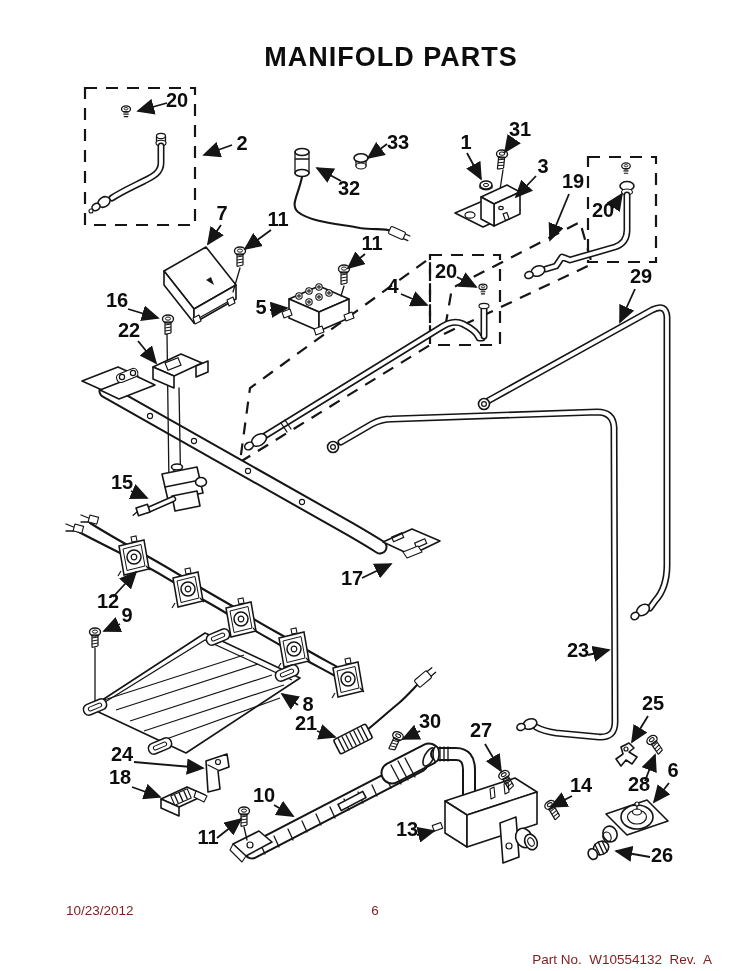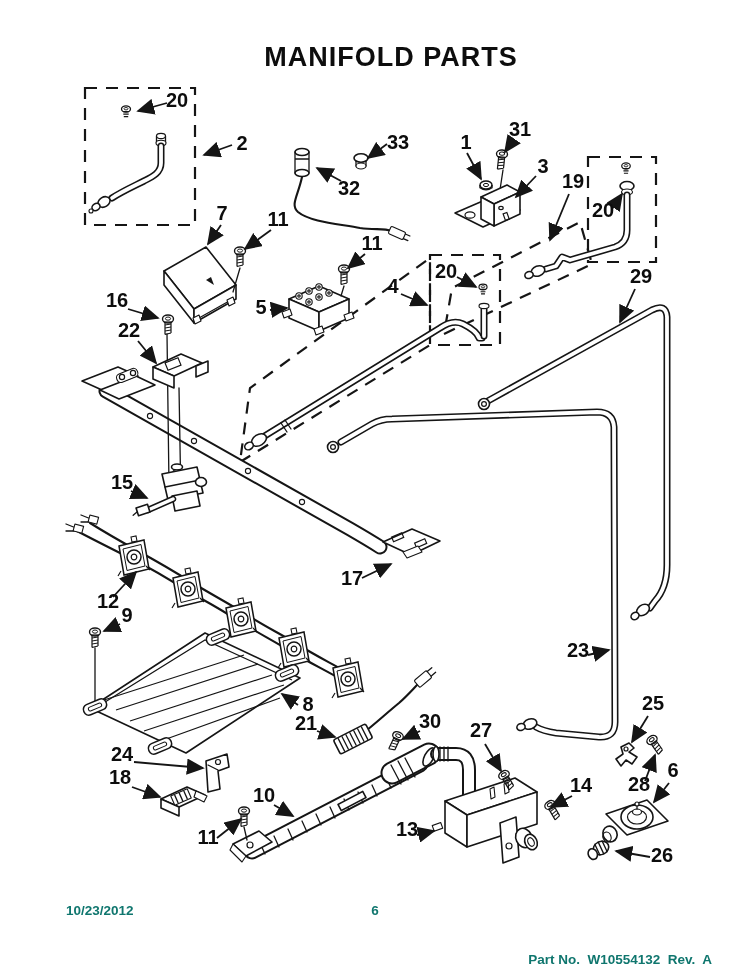"10/23/2012" .footer span { color: #0f766e -> #7f1d1d; font-weight: bold -> none }
